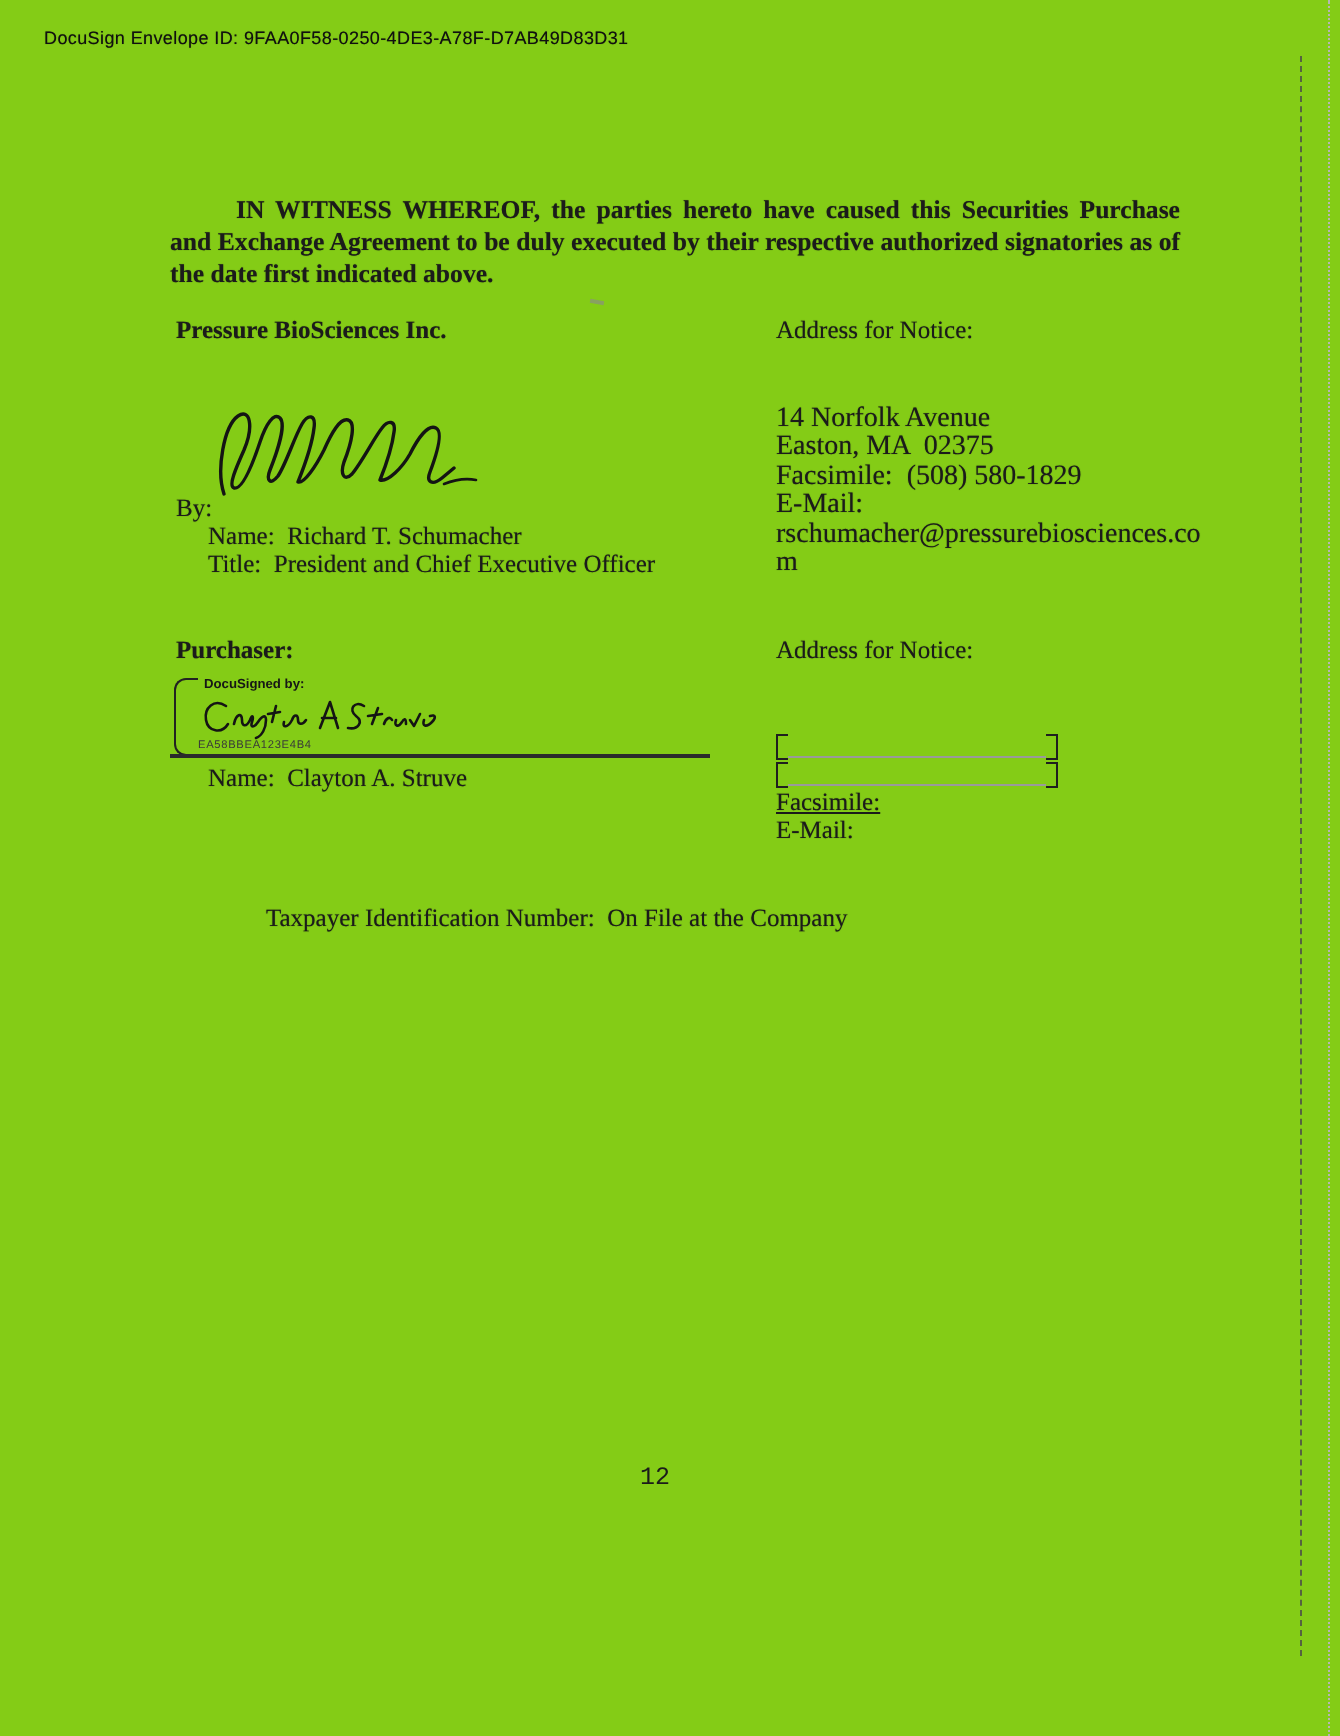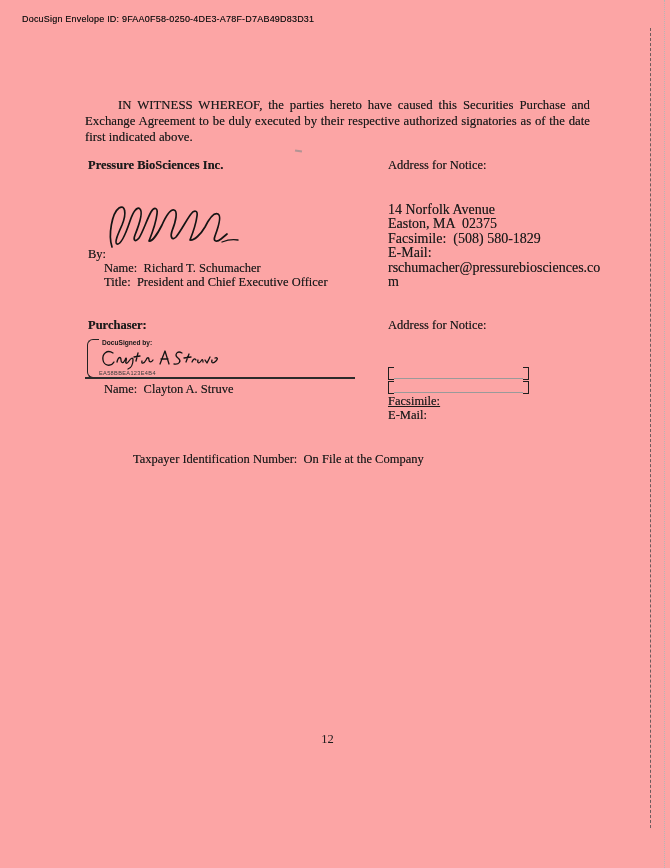"DocuSign Envelope ID:" .page { background: #fca5a5 -> #84cc16 }
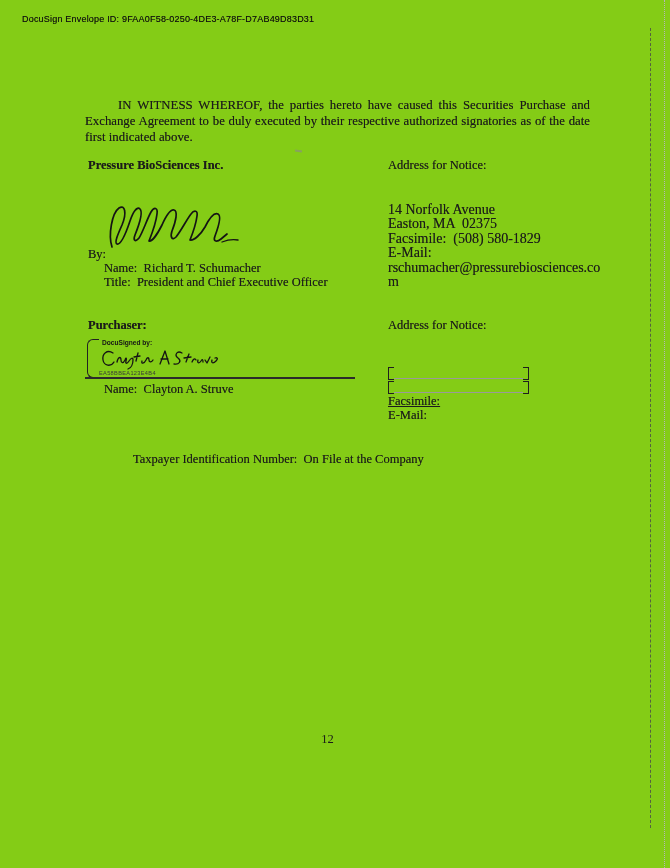"IN WITNESS WHEREOF, the parties" .witness-para { font-weight: none -> bold }
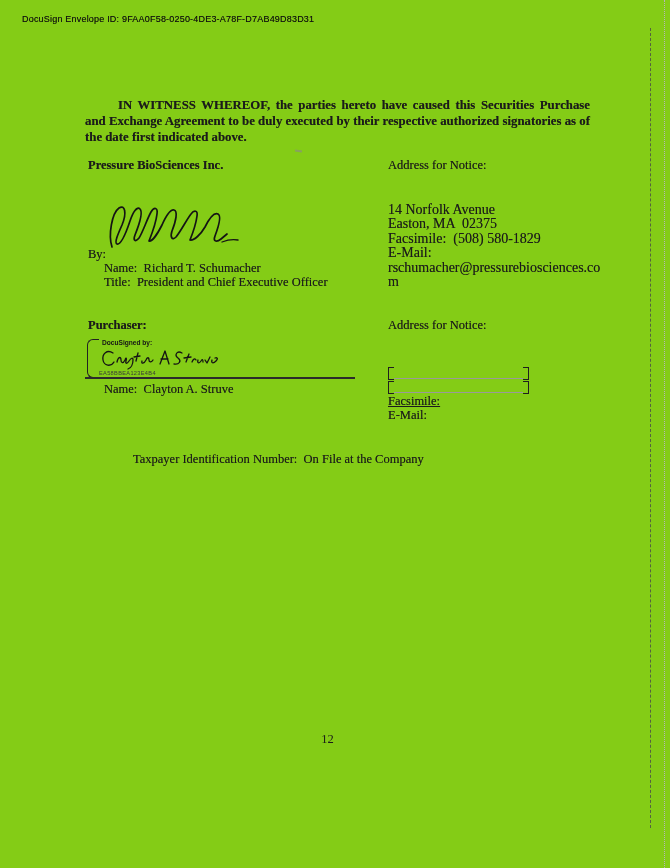"12" .page-number { font-family: none -> Liberation Mono, monospace }
